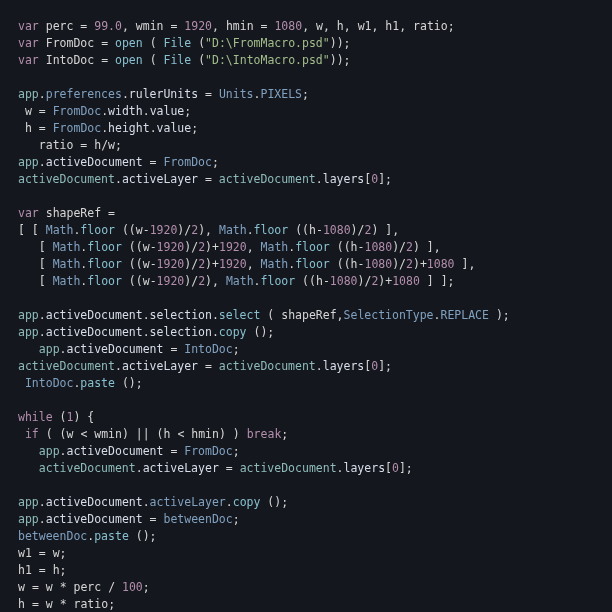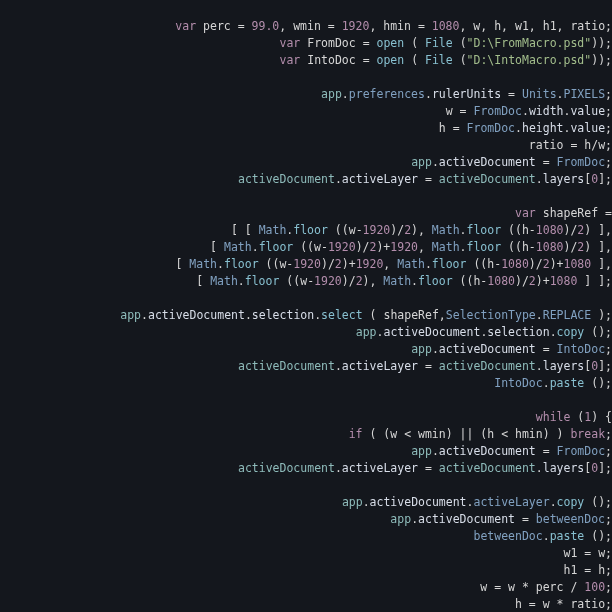"var perc = 99.0, wmin" pre { text-align: right -> none }
